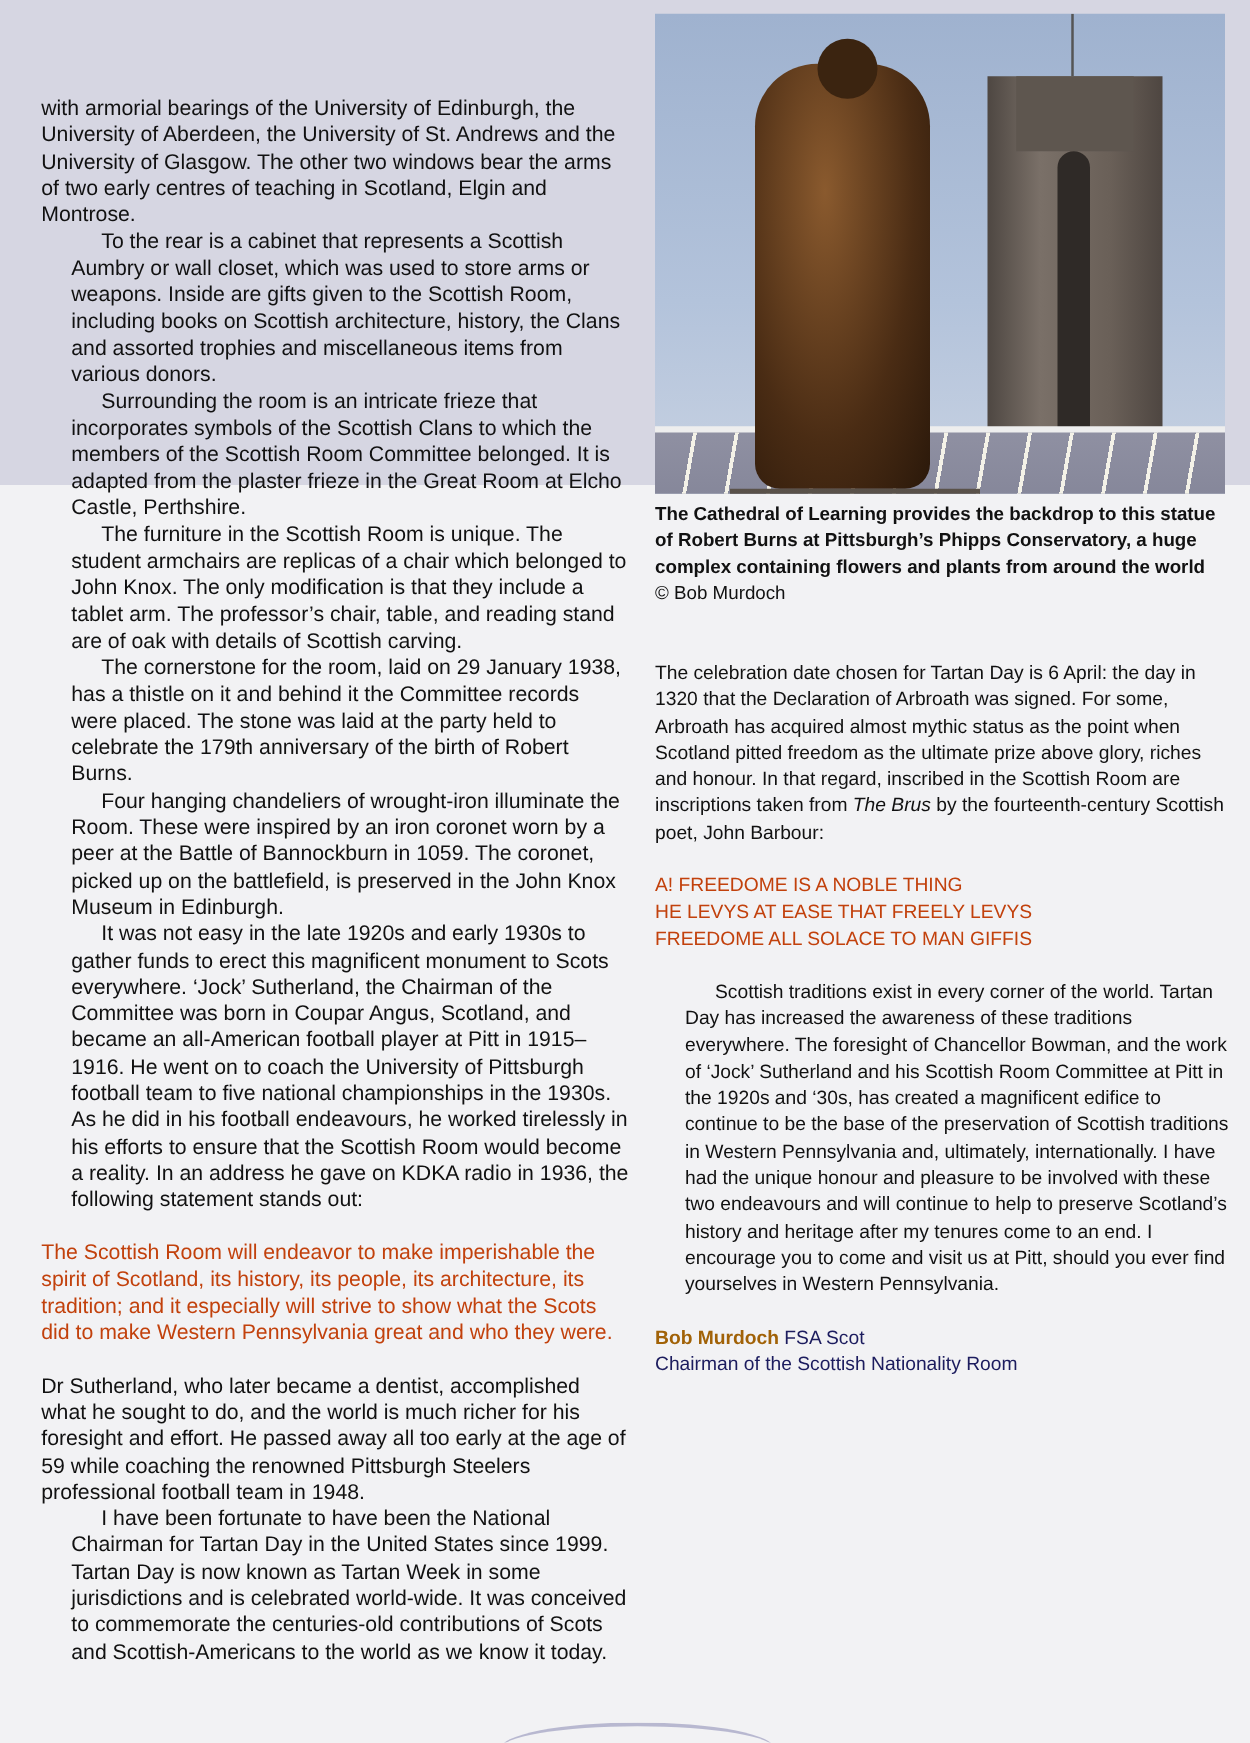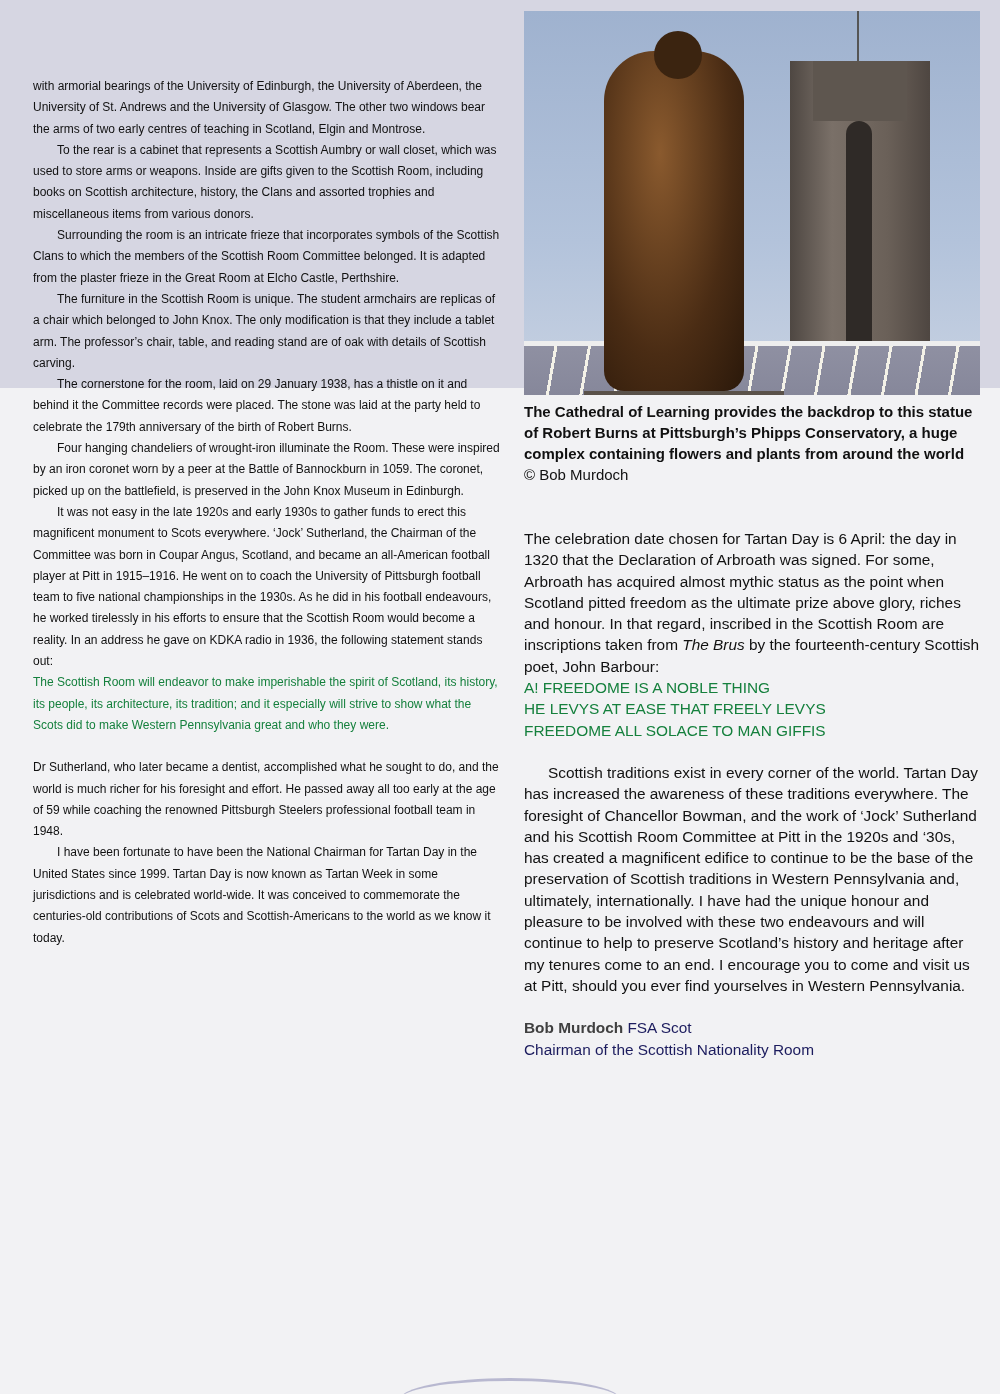"with armorial bearings of the" .col-left { font-size: 12px -> 17px }
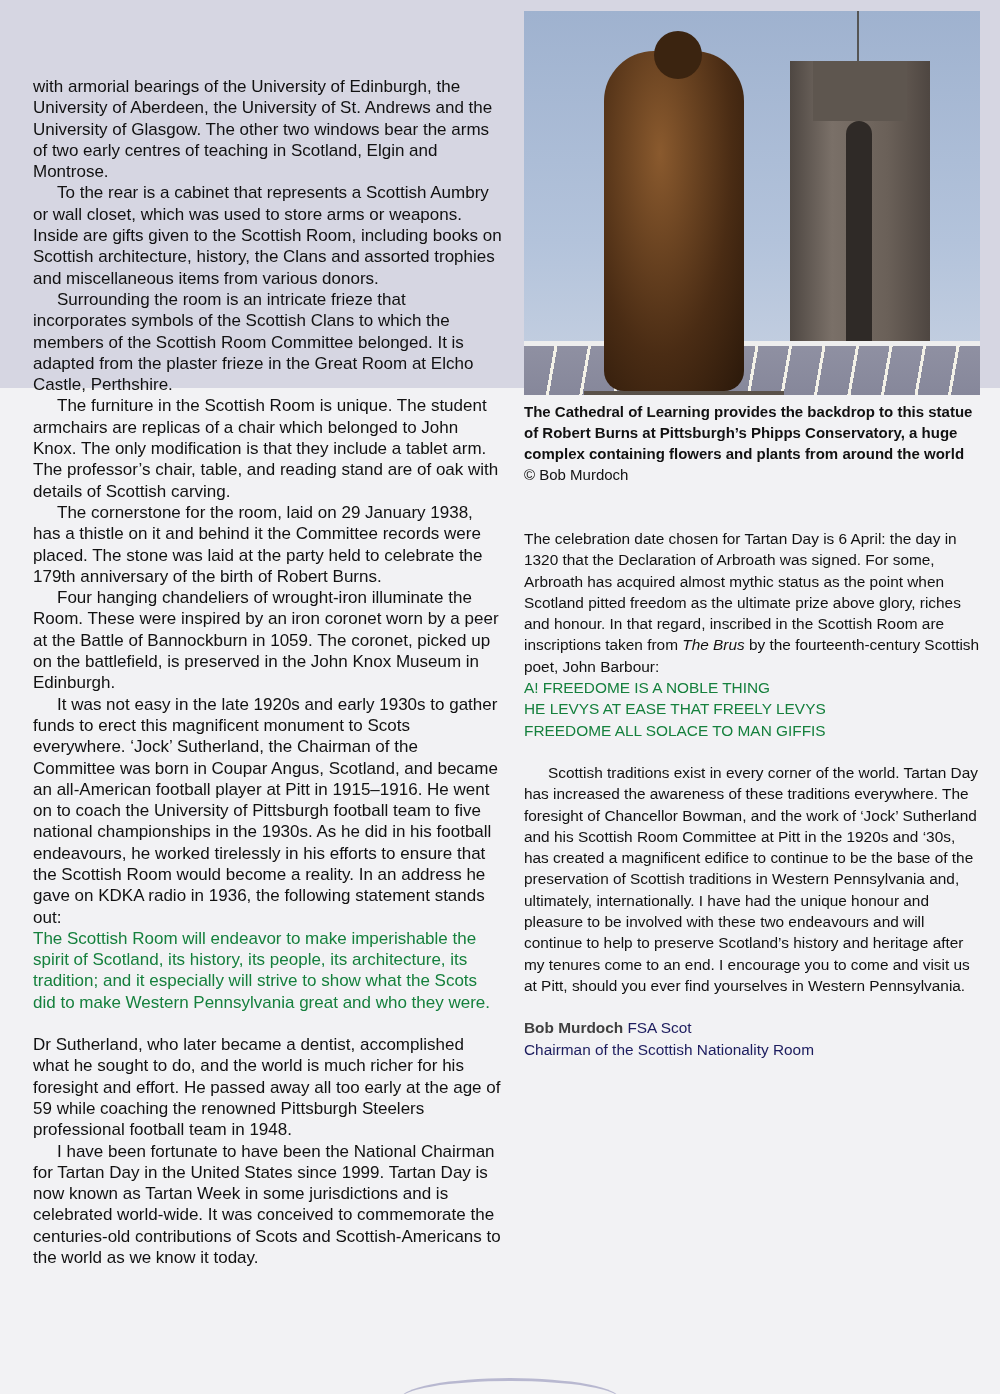"To the rear is a" p.indent { margin-left: none -> 24px }
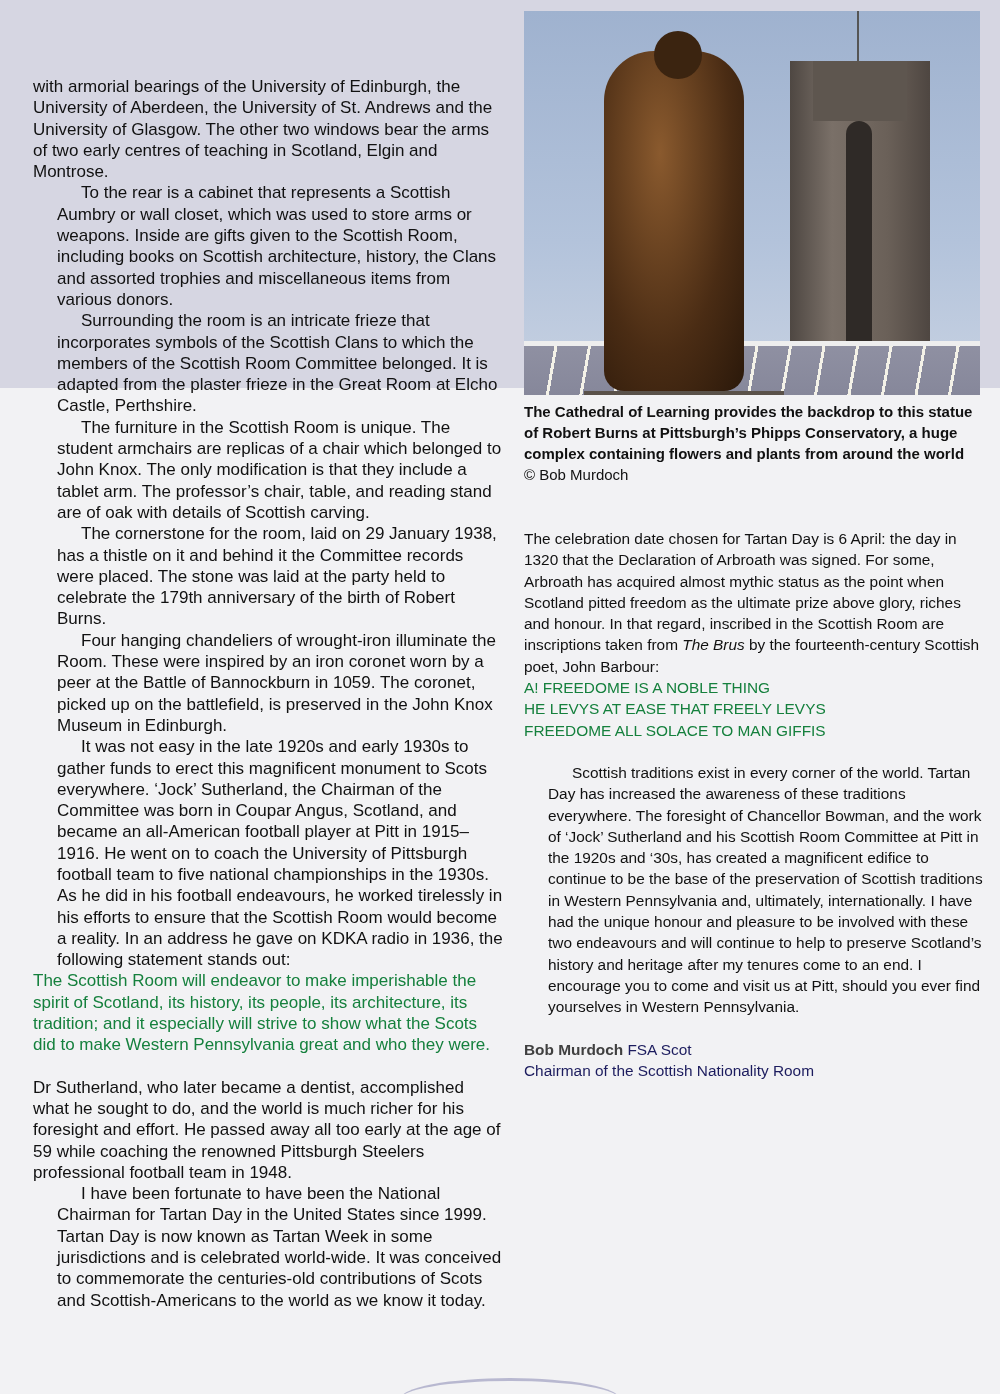"A! FREEDOME IS A NOBLE" .quote { color: #15803d -> #c2410c; margin-top: none -> 21px }
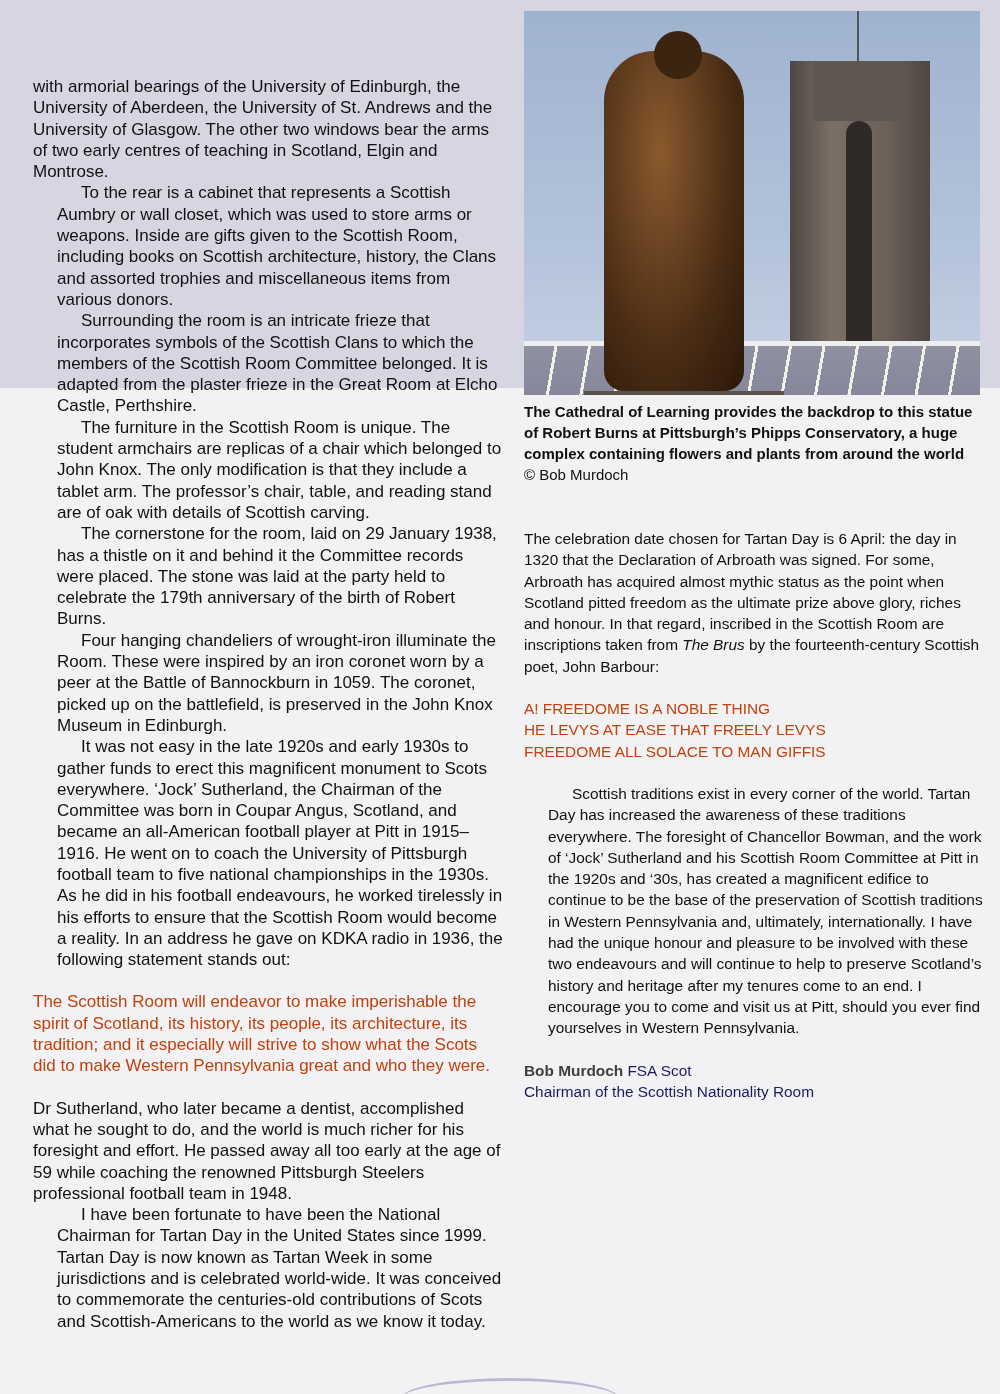"Bob Murdoch" .sig-name { color: #404040 -> #a16207 }
